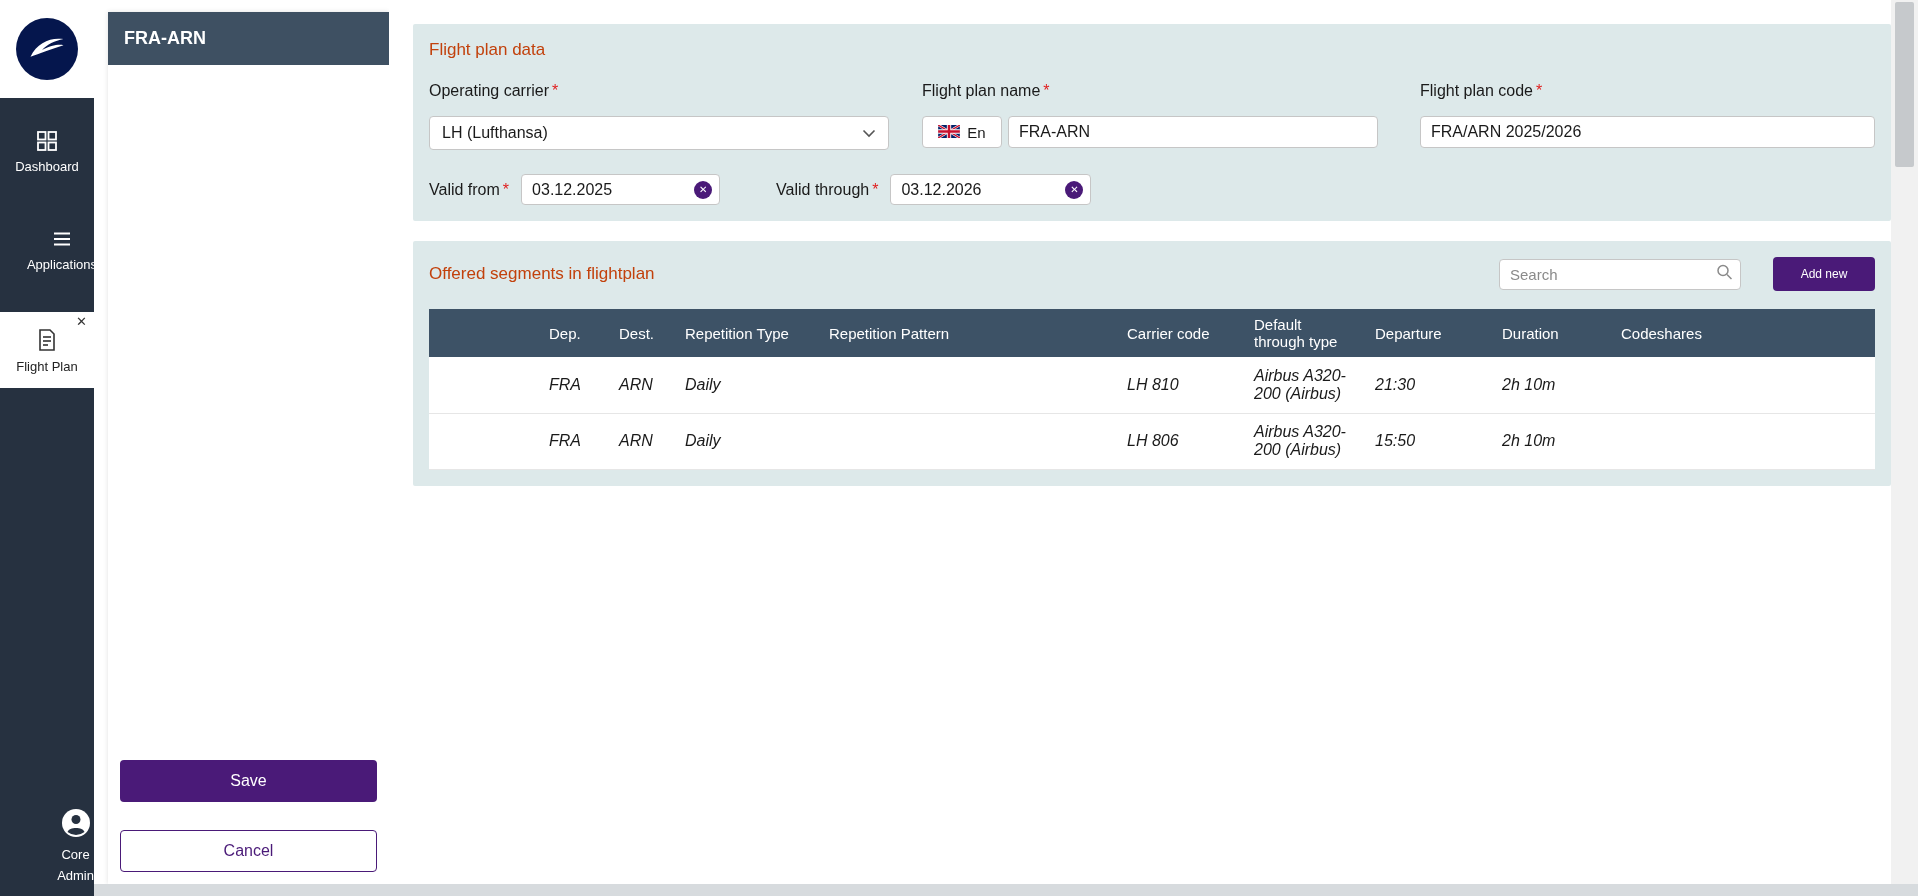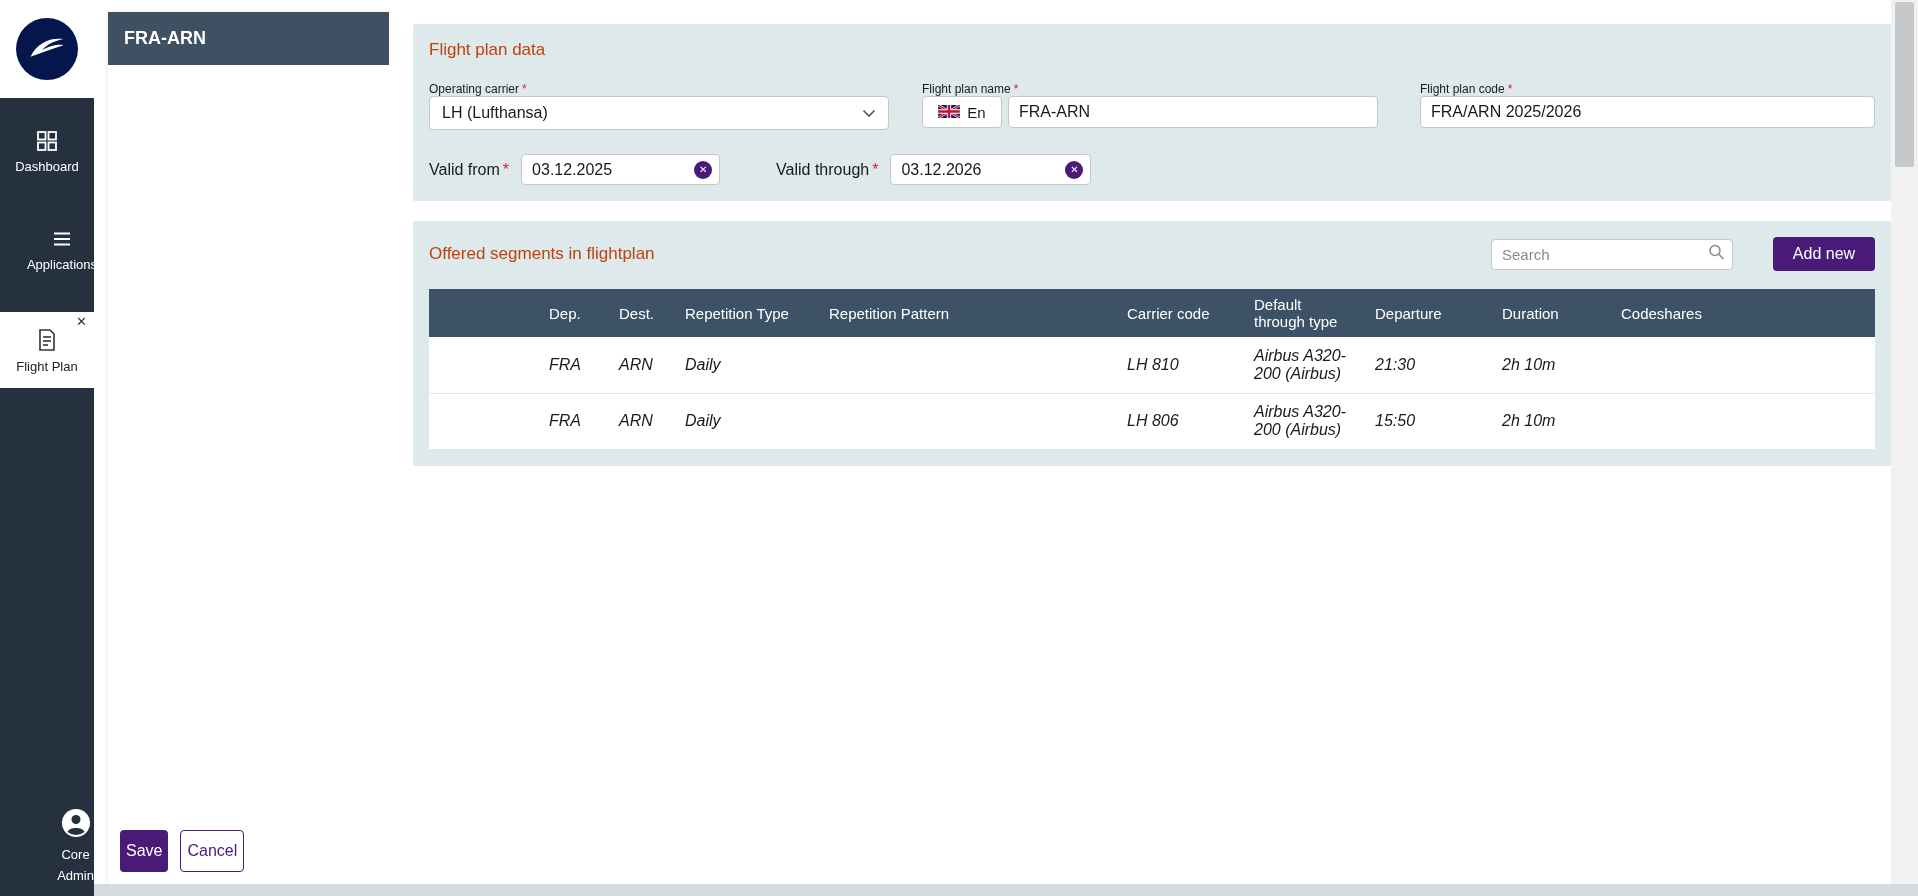"Operating carrier *" .field-label { font-size: 12px -> 16px; margin-bottom: 0 -> 16px }
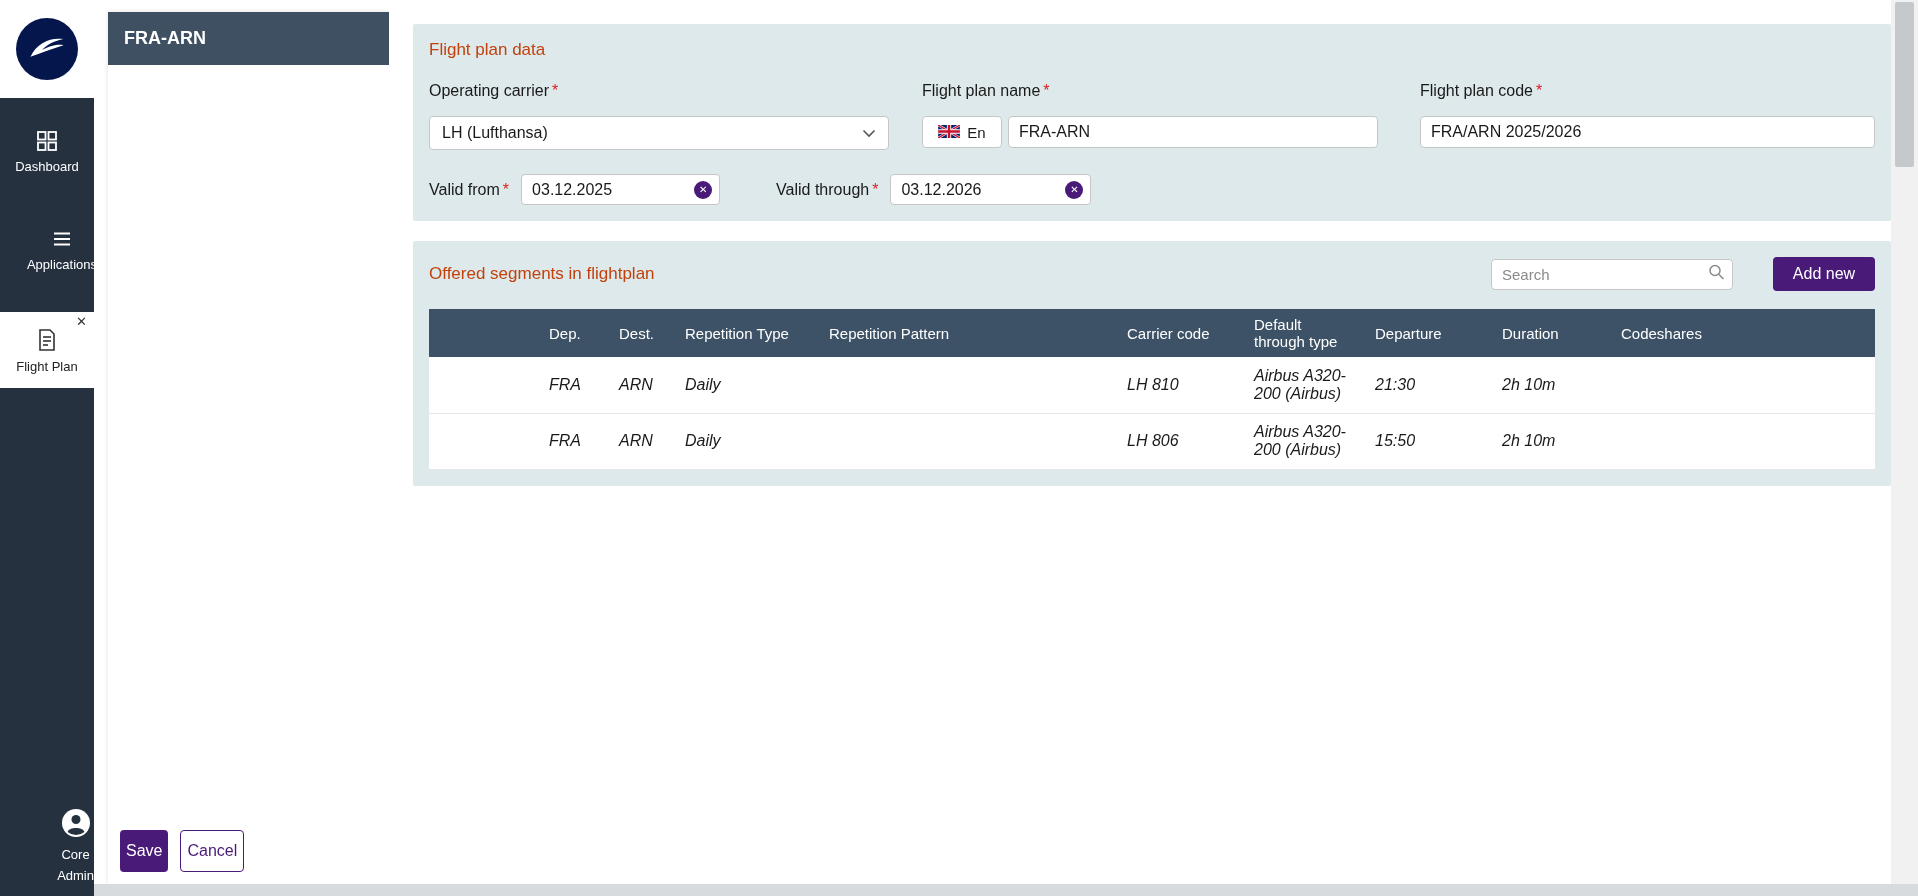"Add new" .btn-addnew { font-size: 16px -> 12px; margin-left: 40px -> 32px }
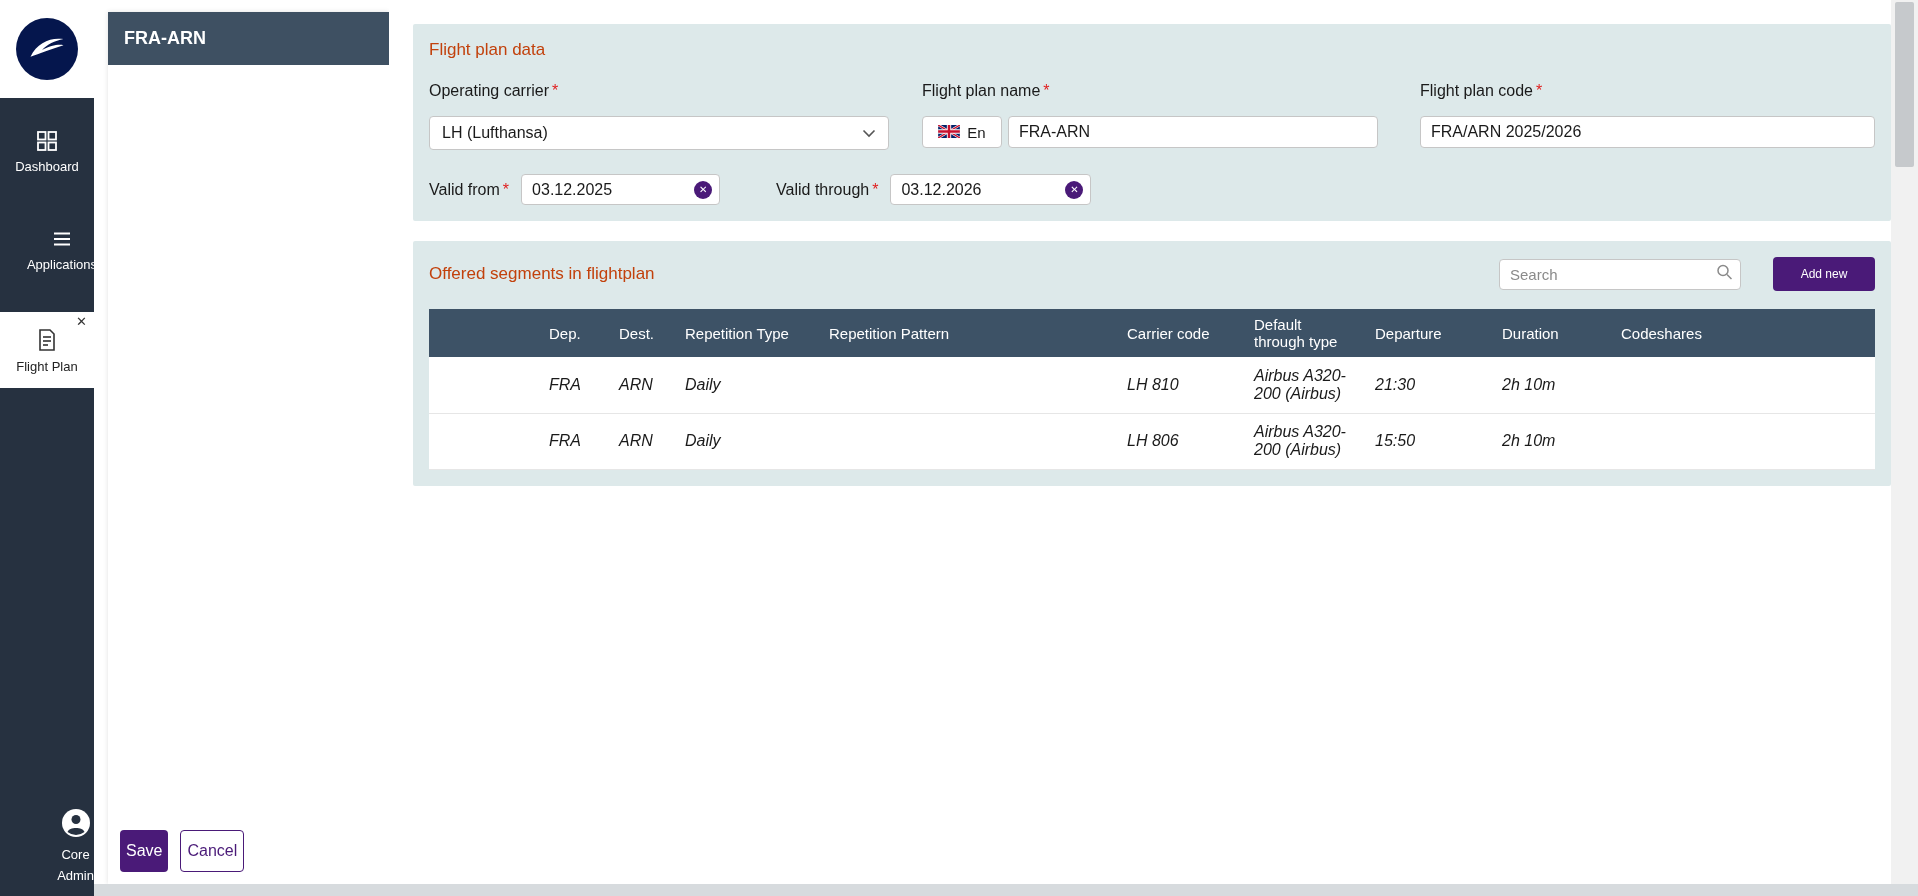"Save" .panel-buttons { flex-direction: row -> column; gap: 12px -> 28px }
